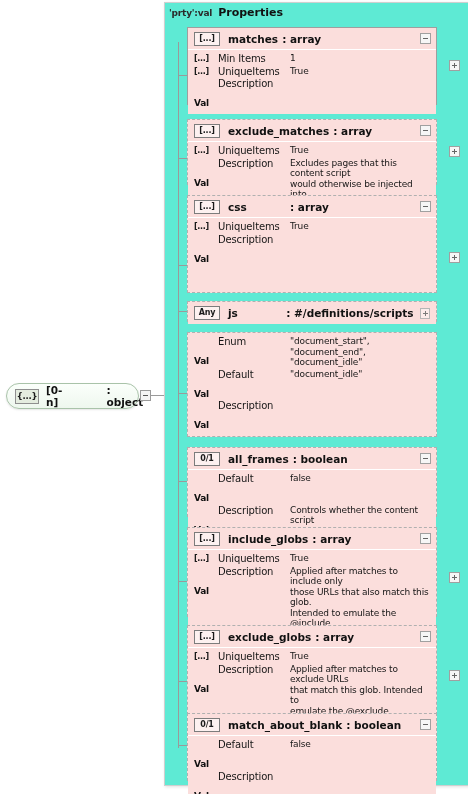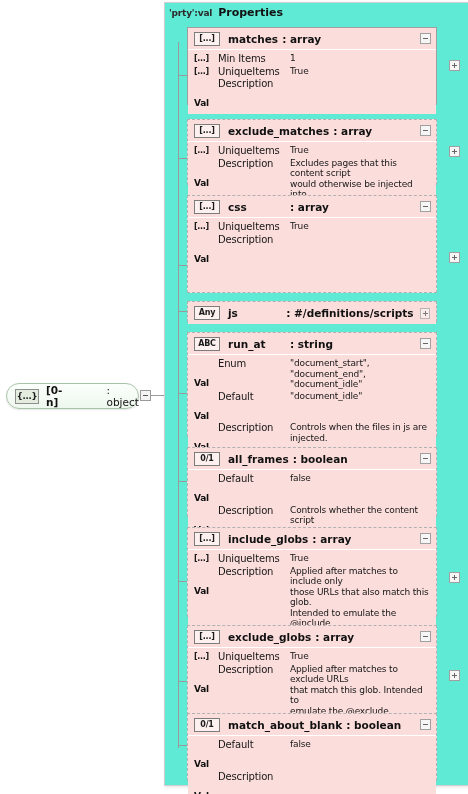"ABC" div.prop-title { html: <div> <span>ABC</span> <span>run_at</span> <span>: string</span> <span></span> </div> -> none }
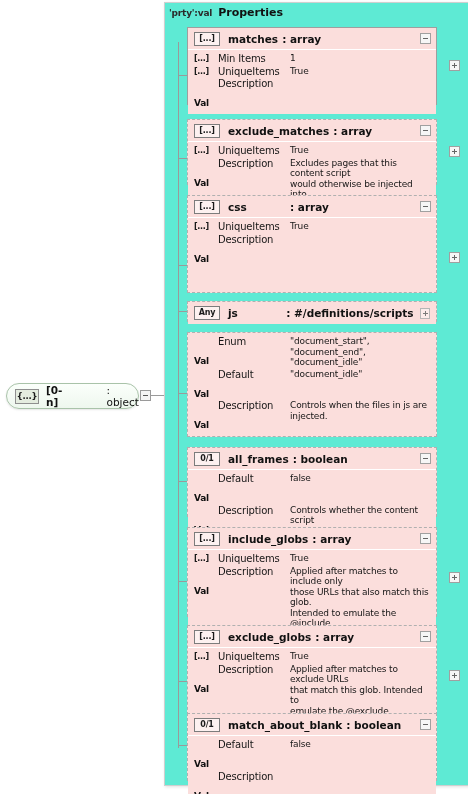": object" .root-node .type-label { font-weight: normal -> bold }
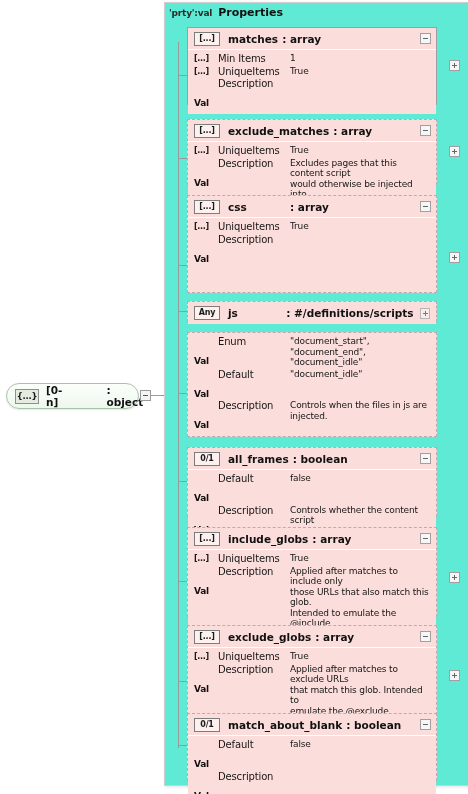"Controls when the files in" span.attr-val { html: <span>Controls when the files in js are injected.</span> -> none }
